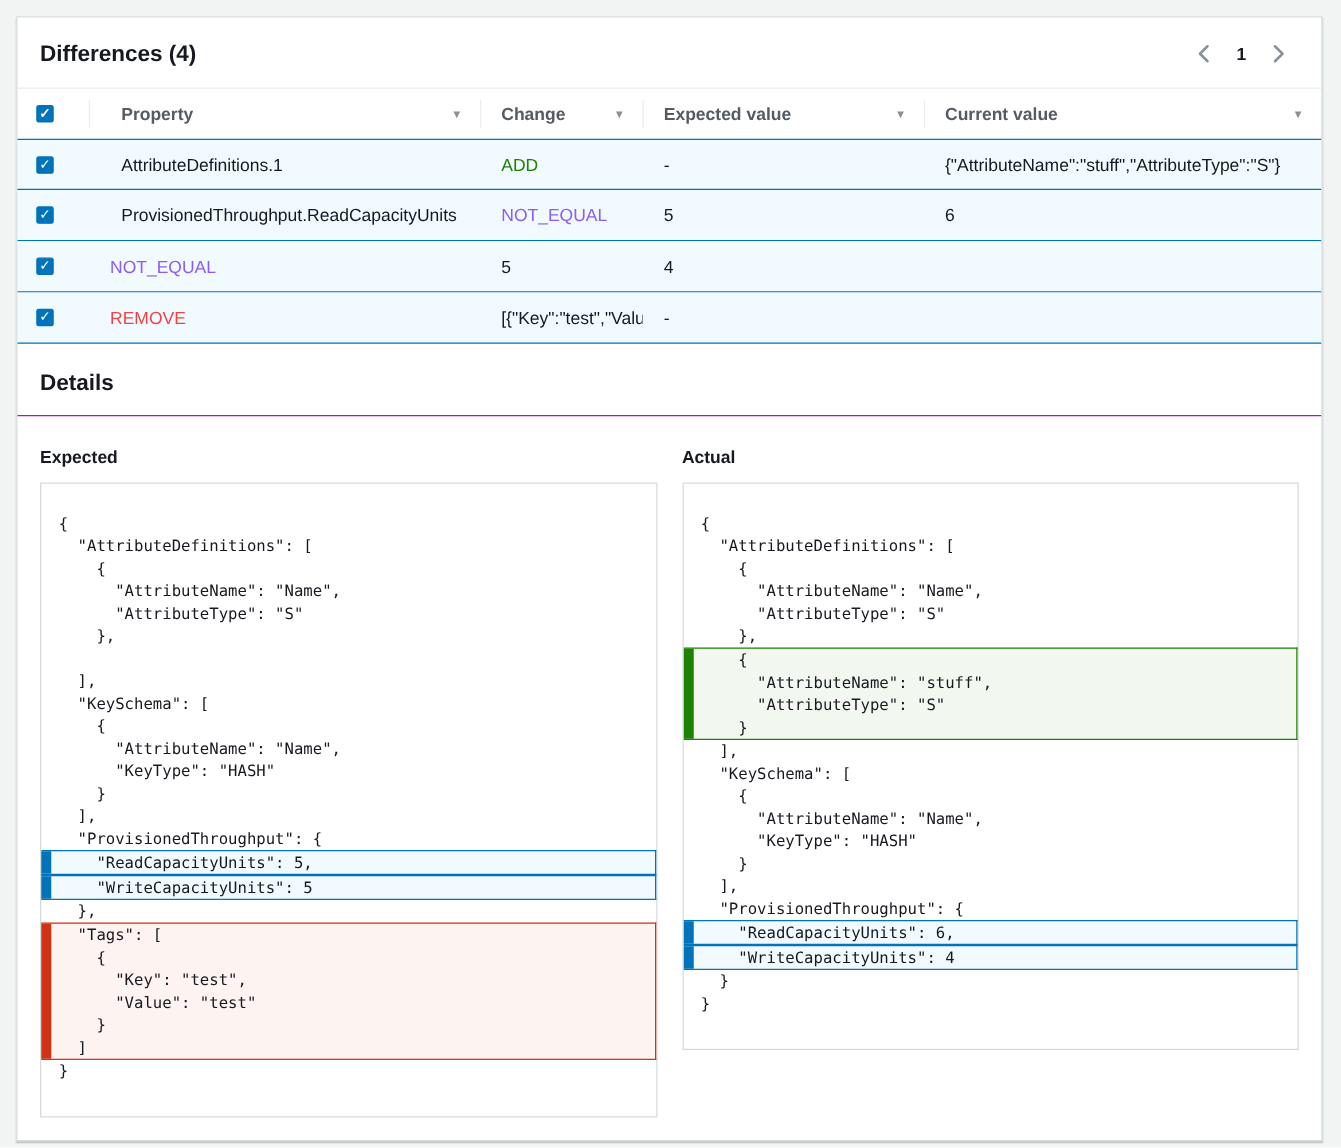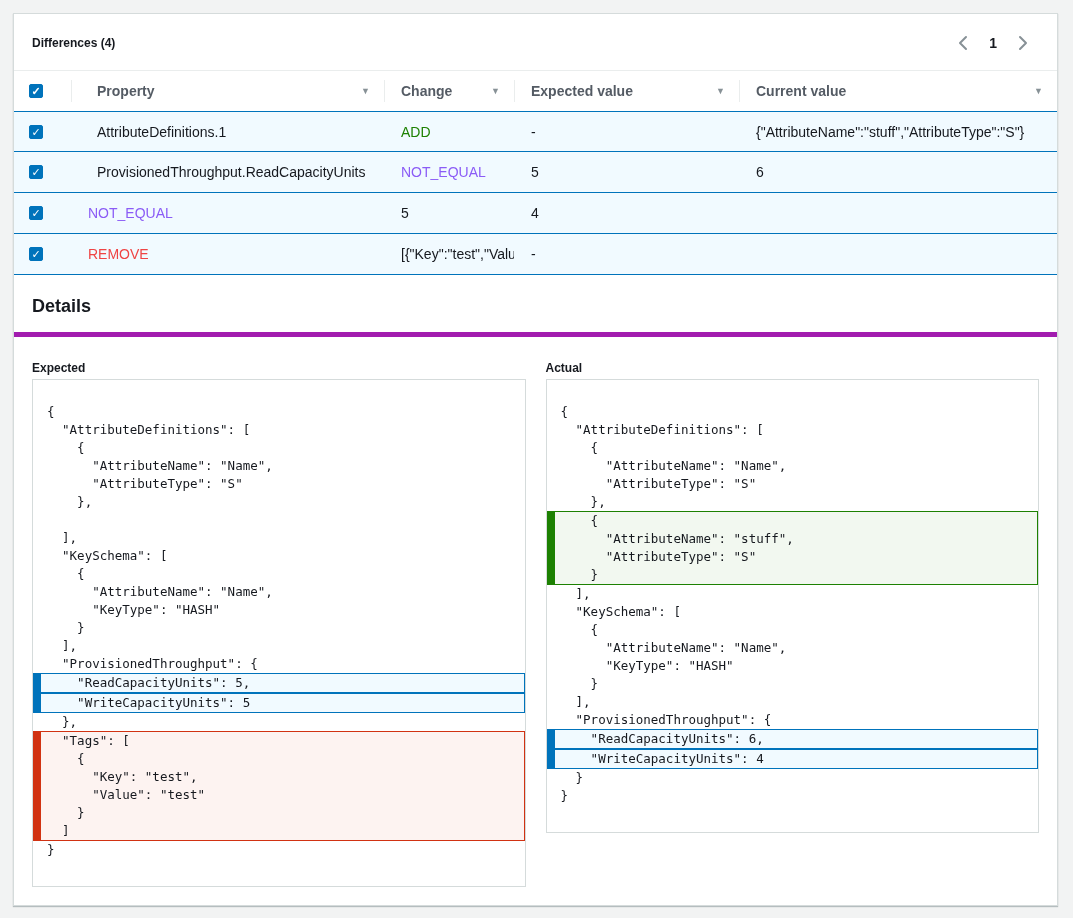"Differences (4)" .card-title { font-size: 12px -> 18px }
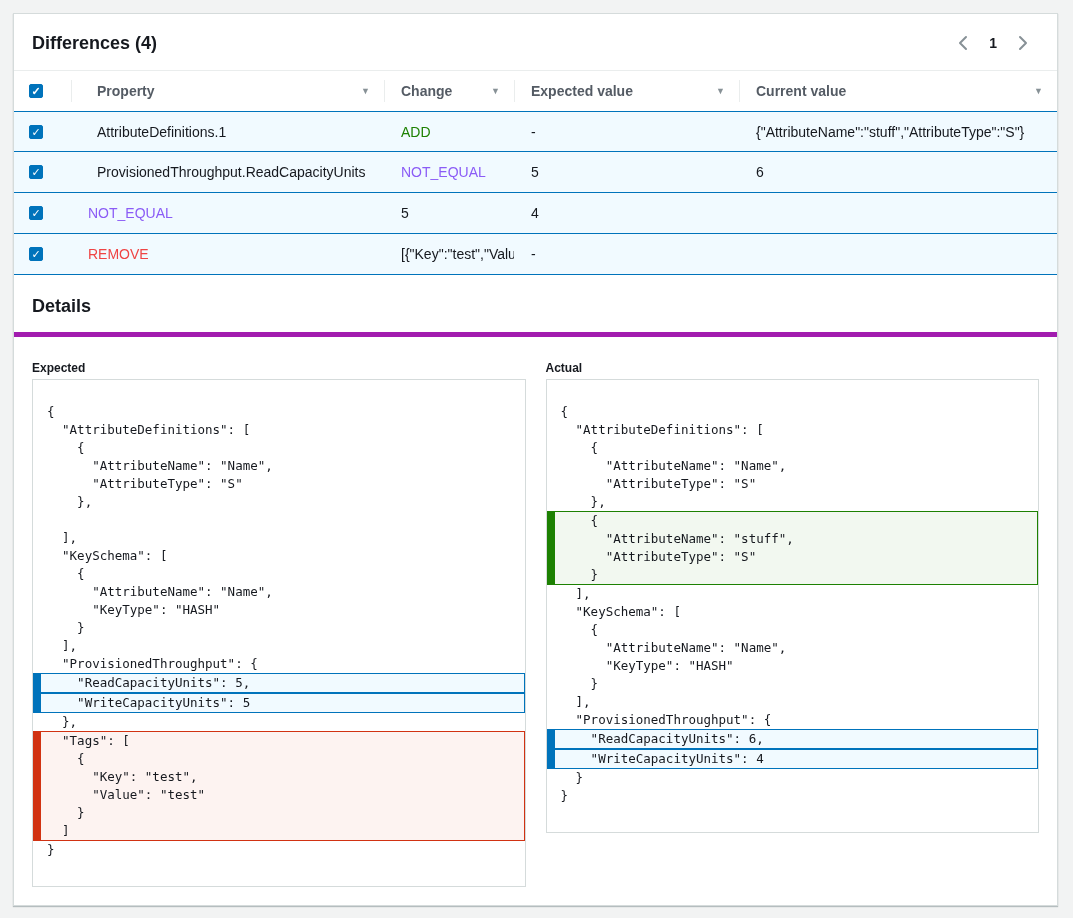"Details" .details-header { border-bottom: 5px solid #a21caf -> 1px solid #a21caf }
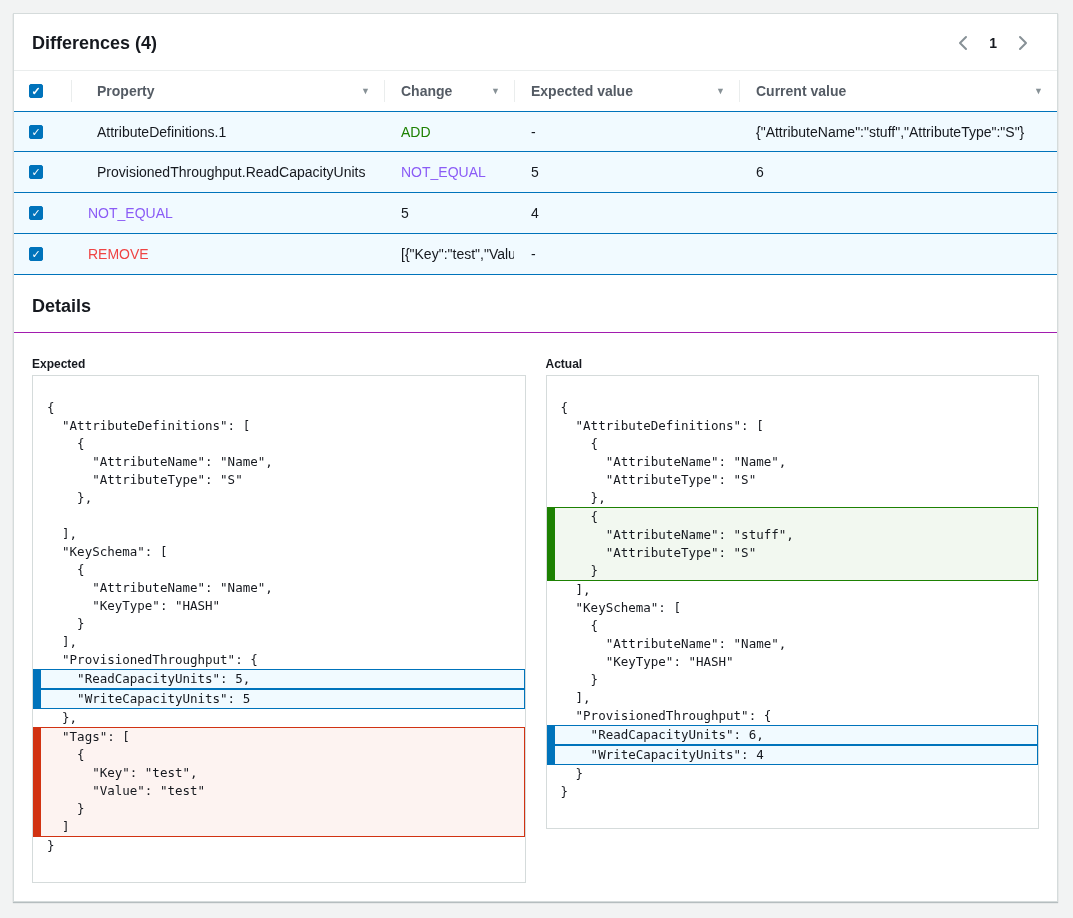"Expected" .panel-label { font-size: 12px -> 14px; margin: 24px 0 4px 0 -> 24px 0 13px 0 }
